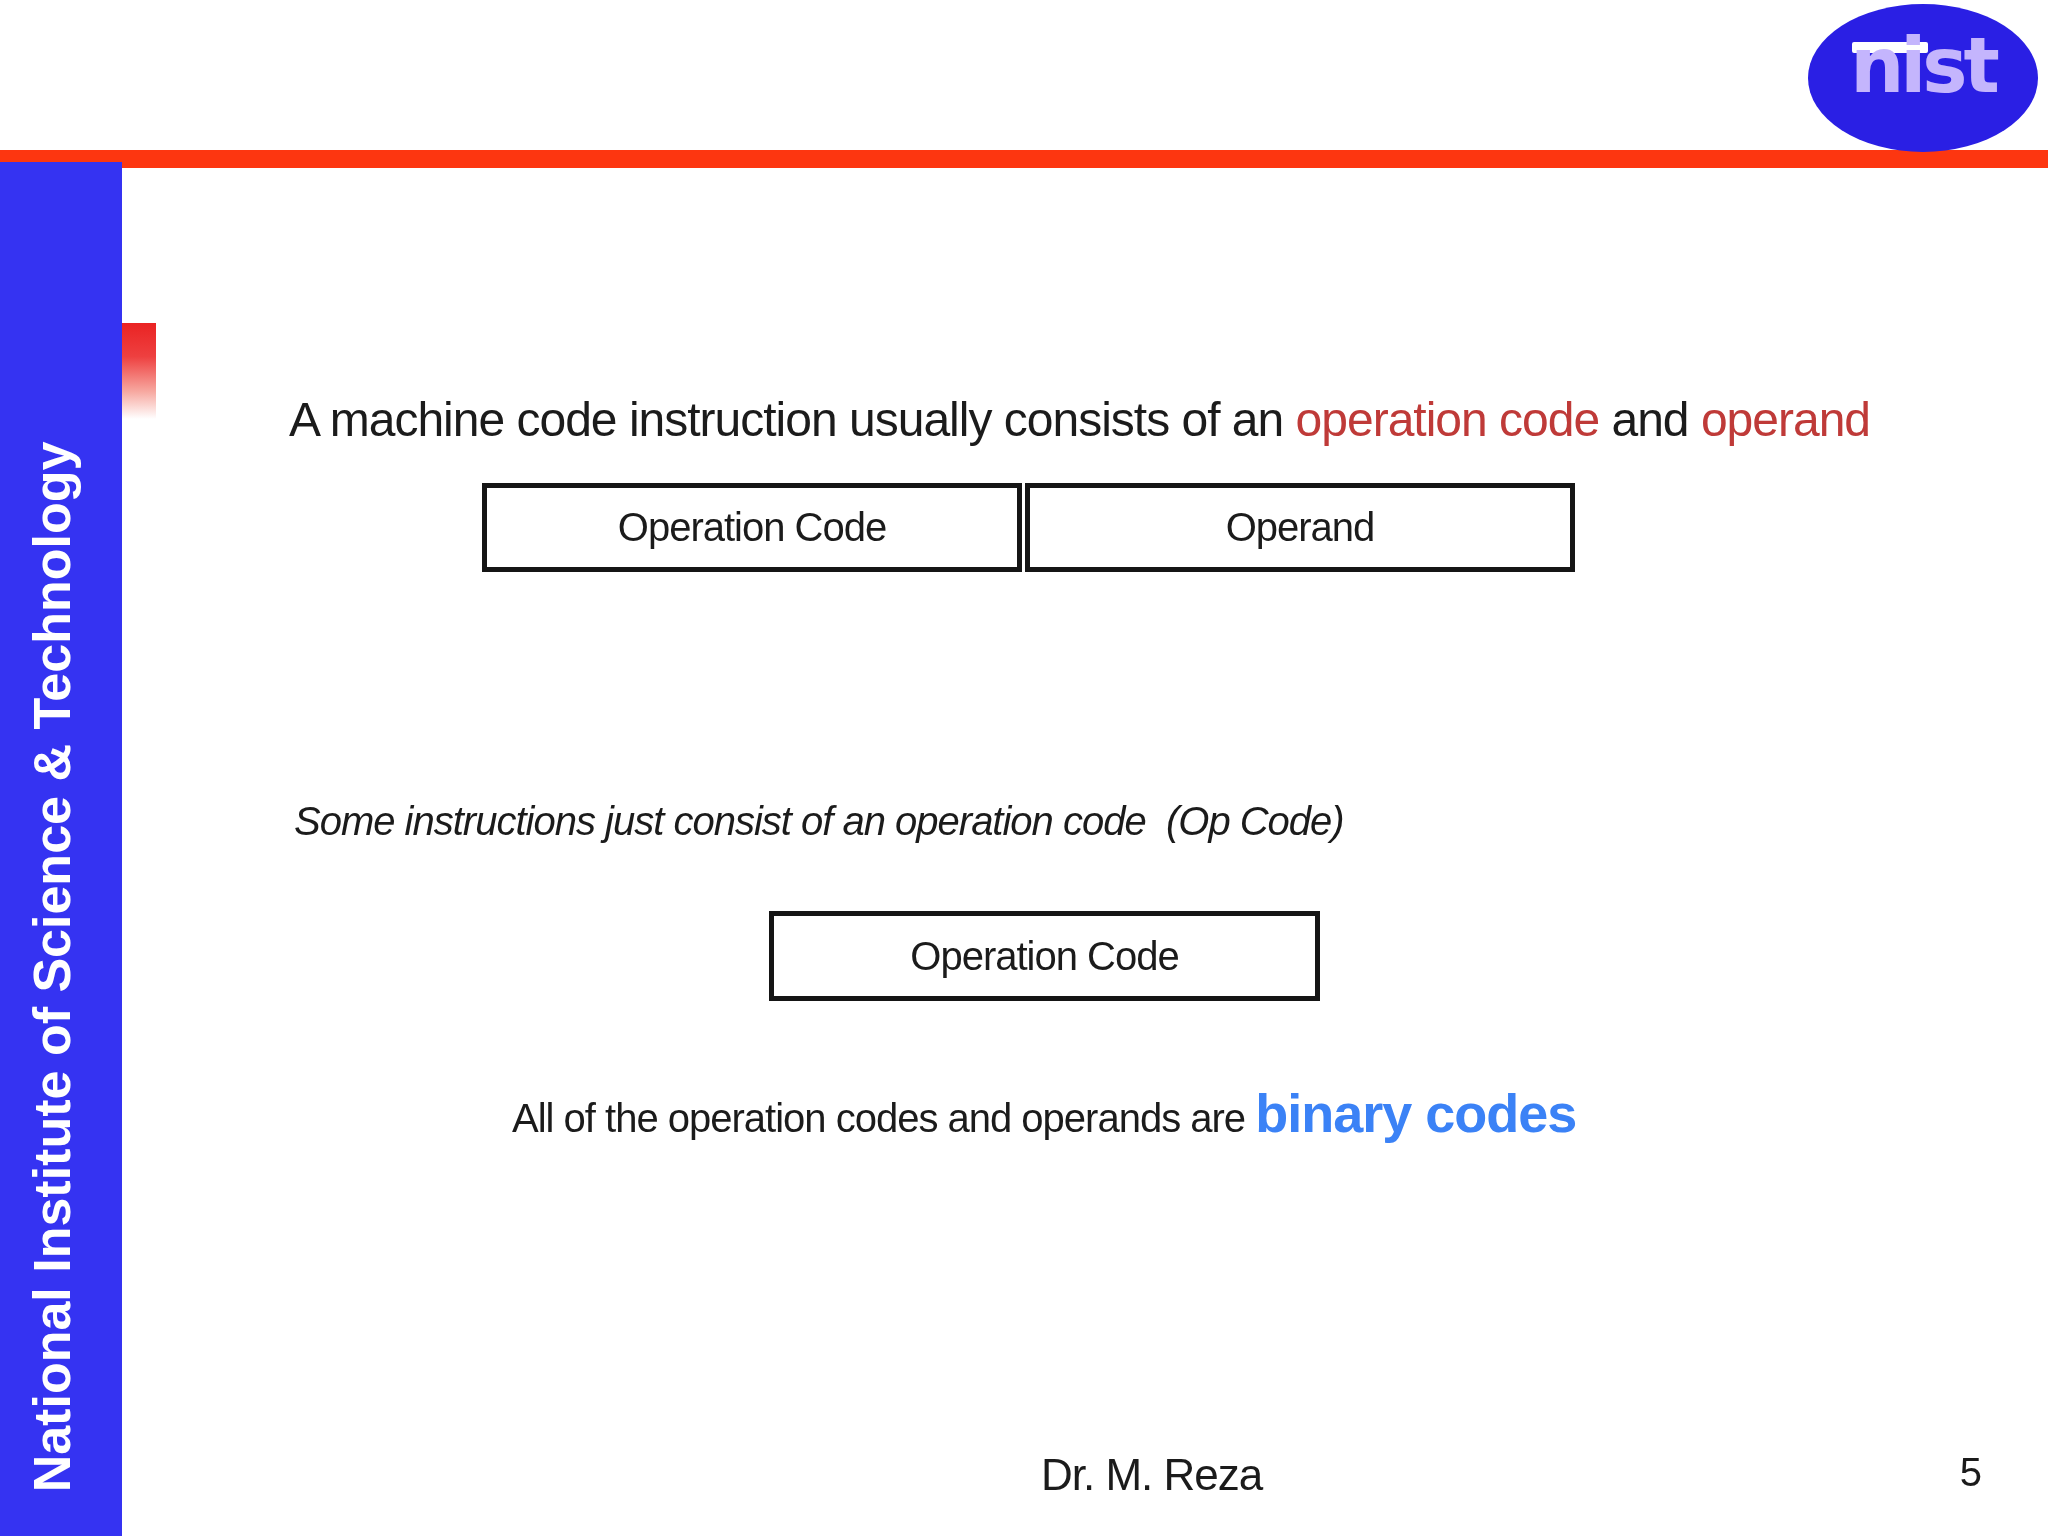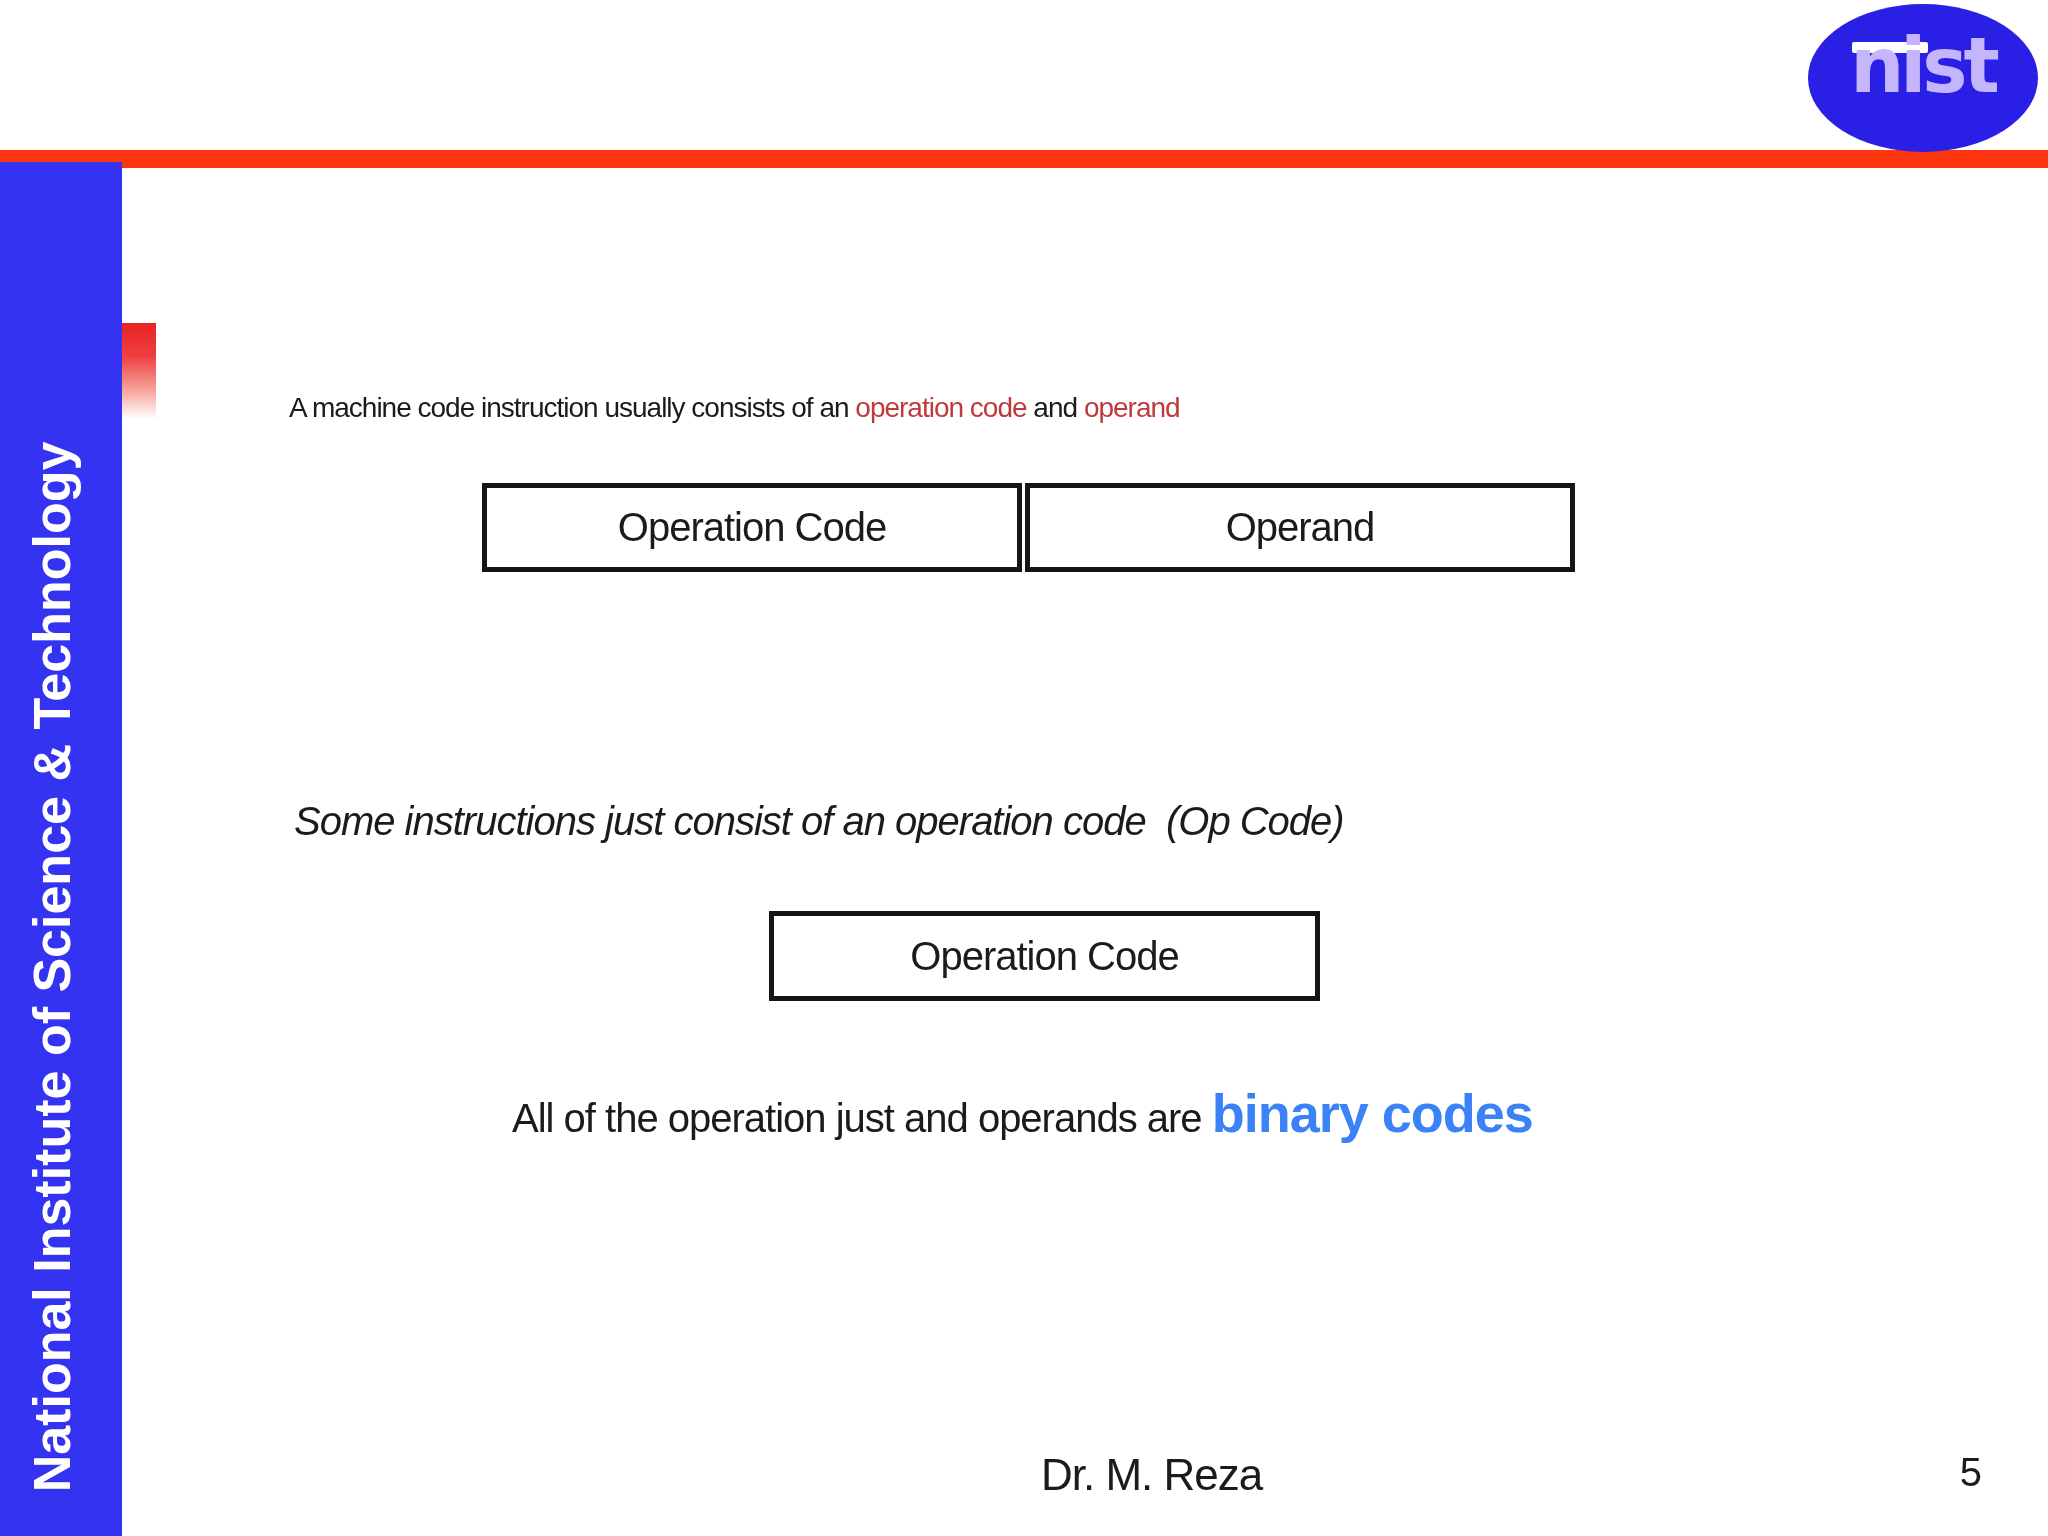"A machine code instruction usually" .line1 { font-size: 28px -> 48px }
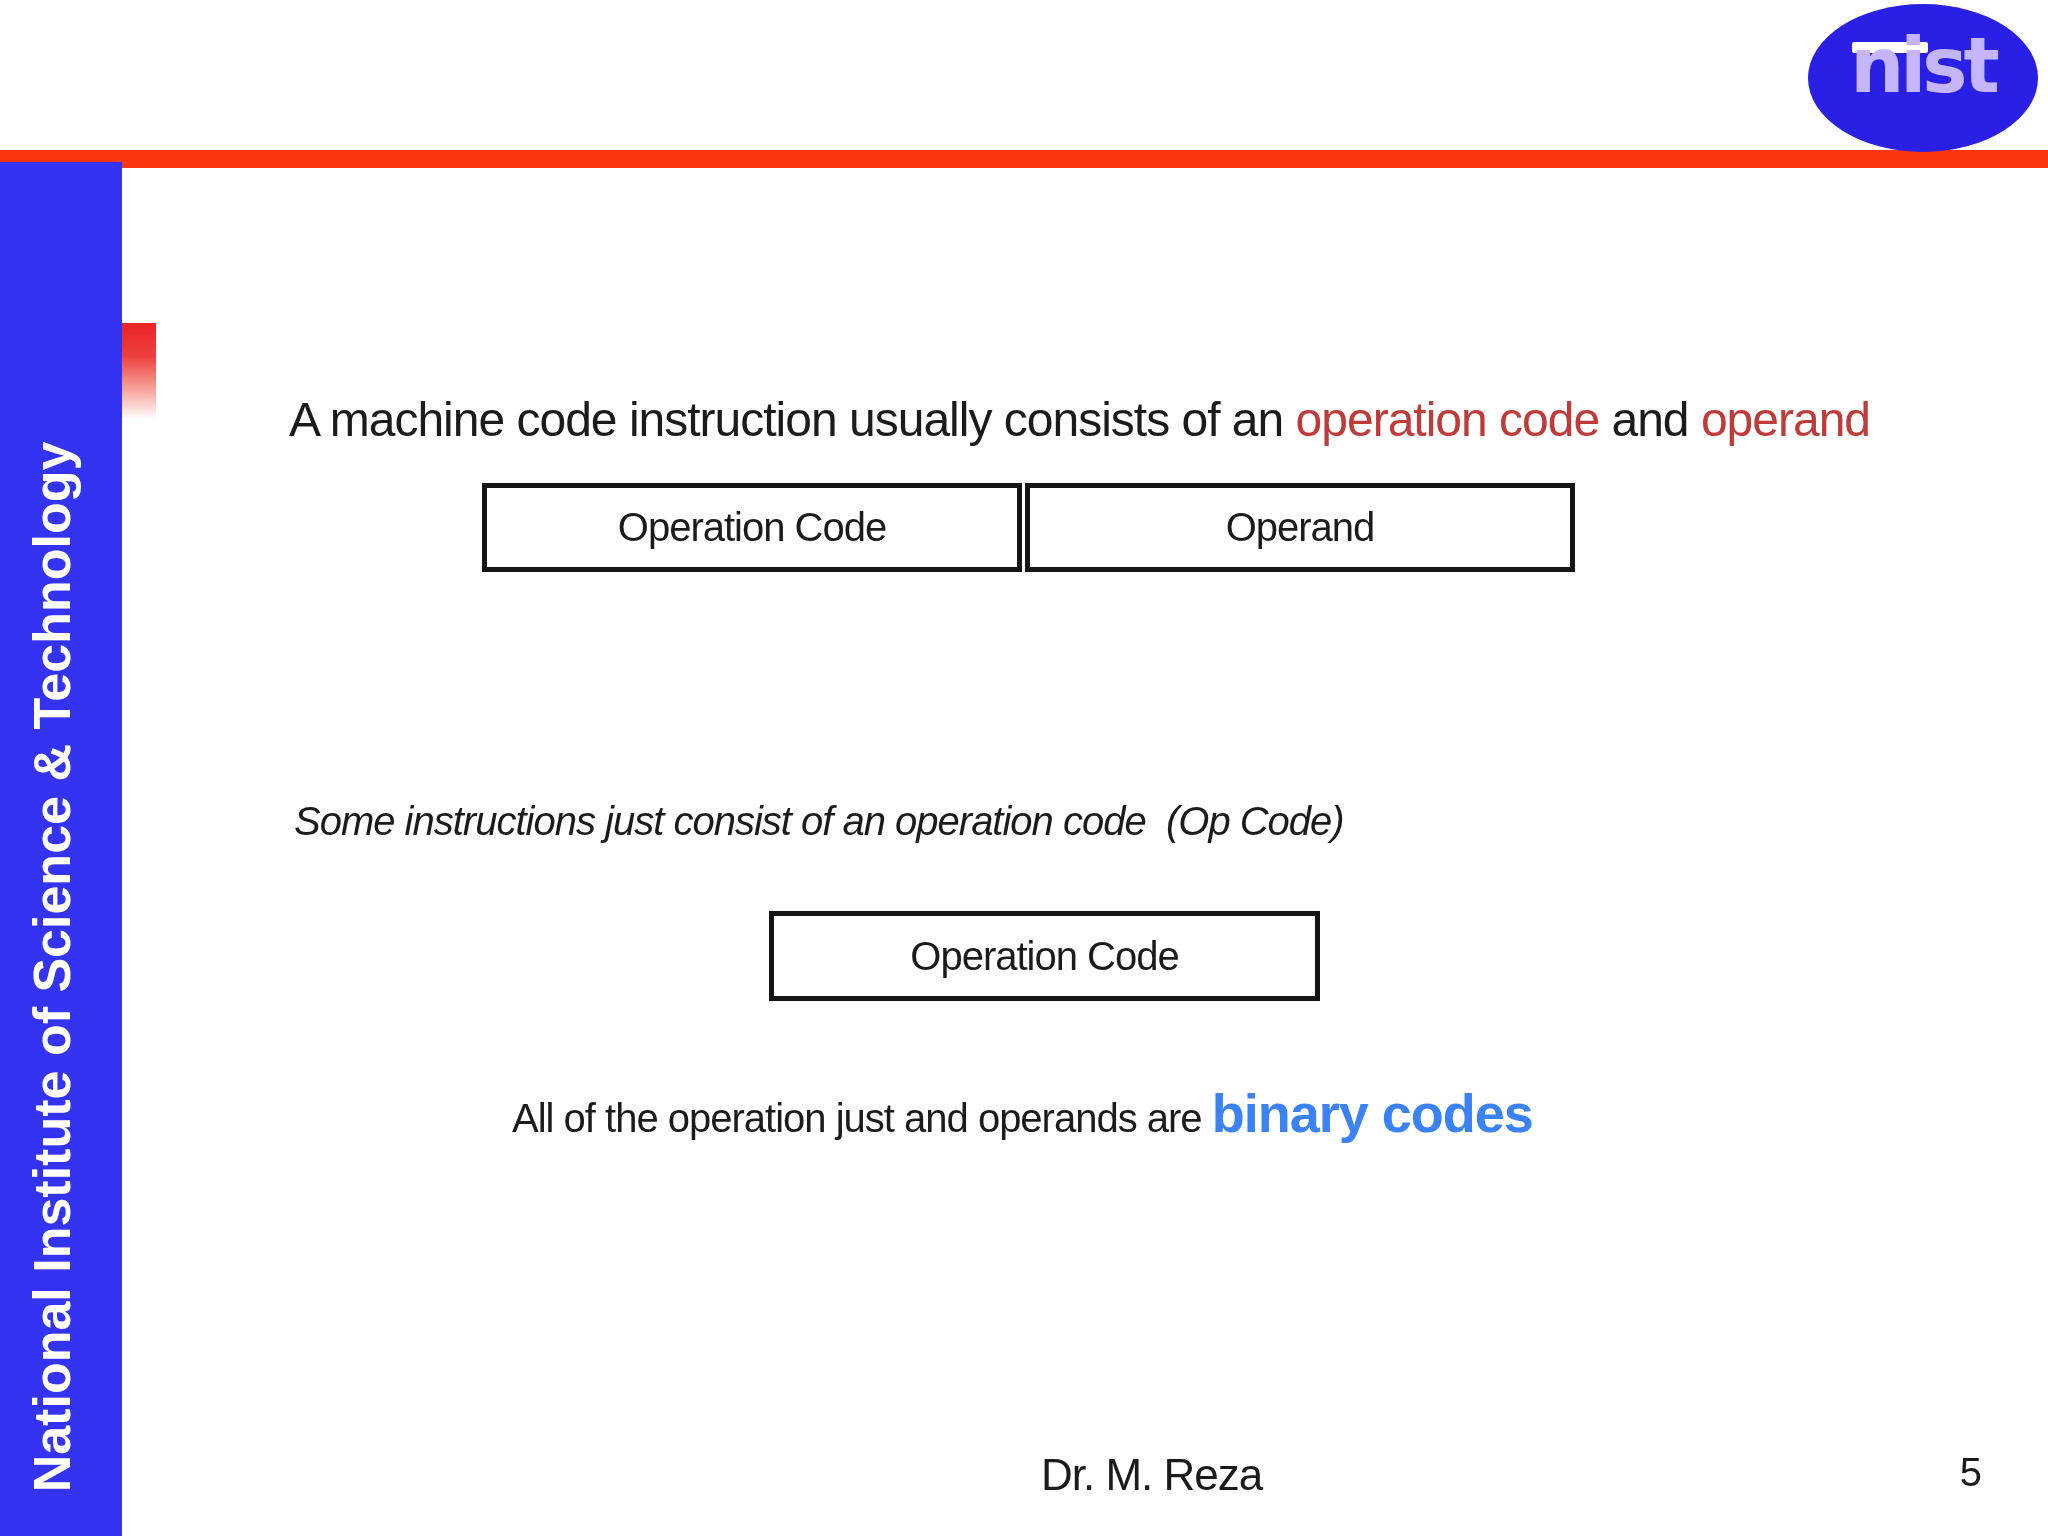"All of the operation just" span.black-part { text: just -> codes }
